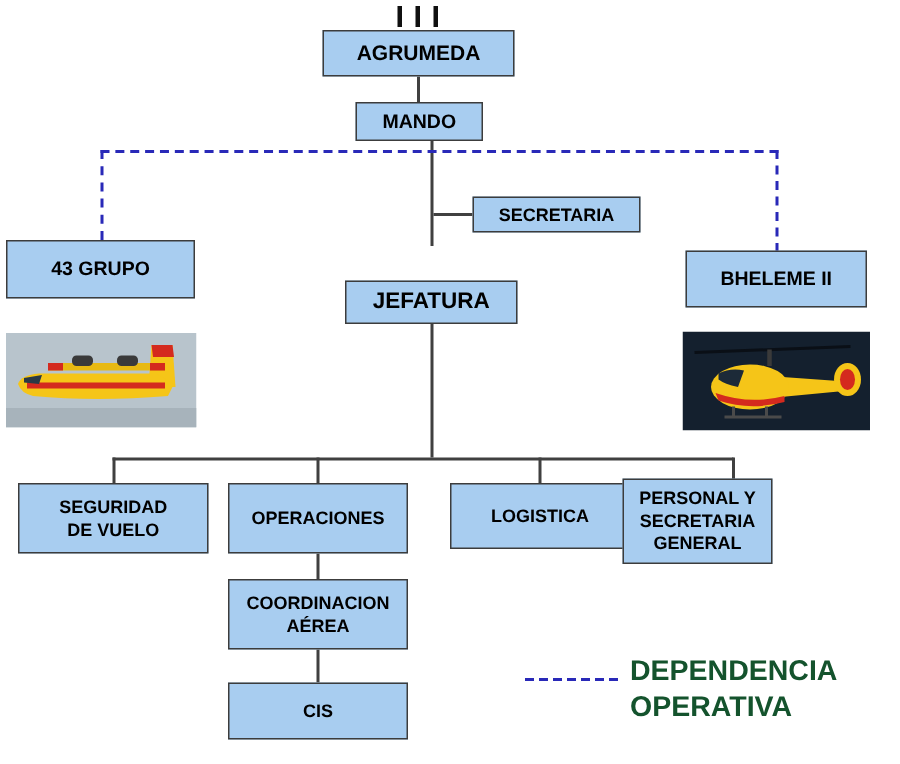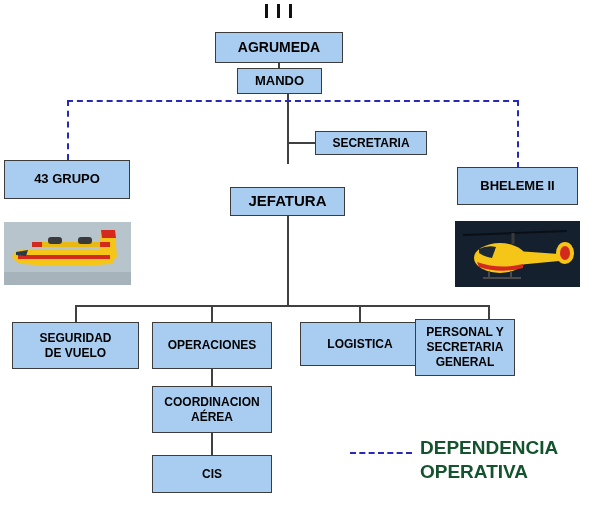"AGRUMEDA" .n-agrumeda { margin-top: 12px -> none }
